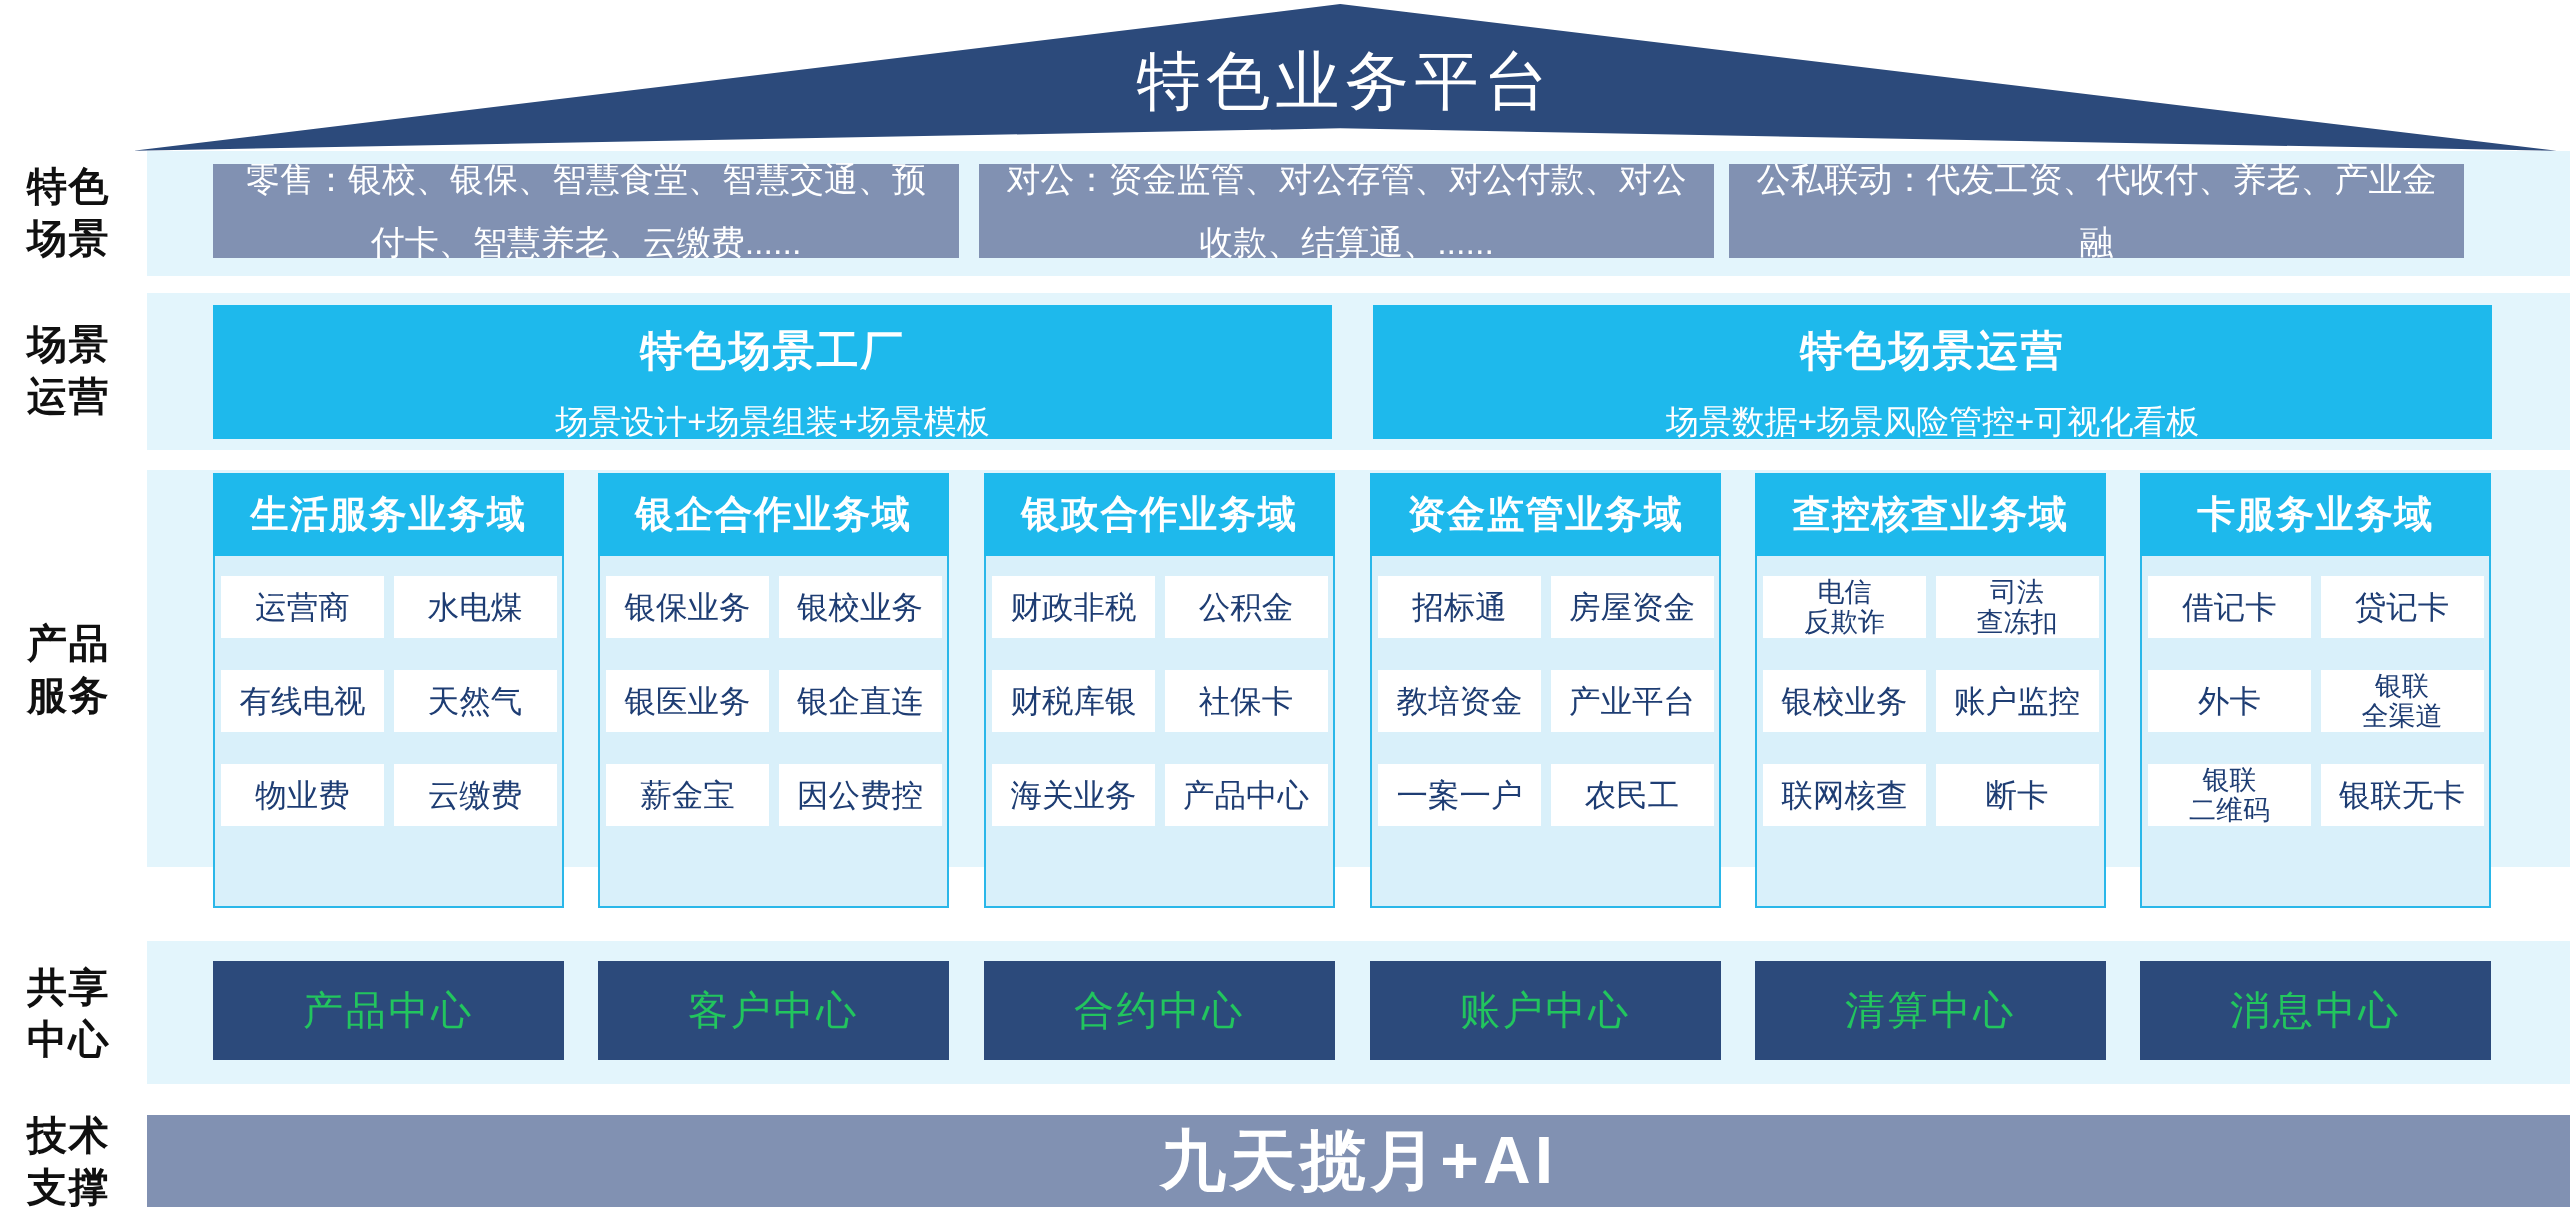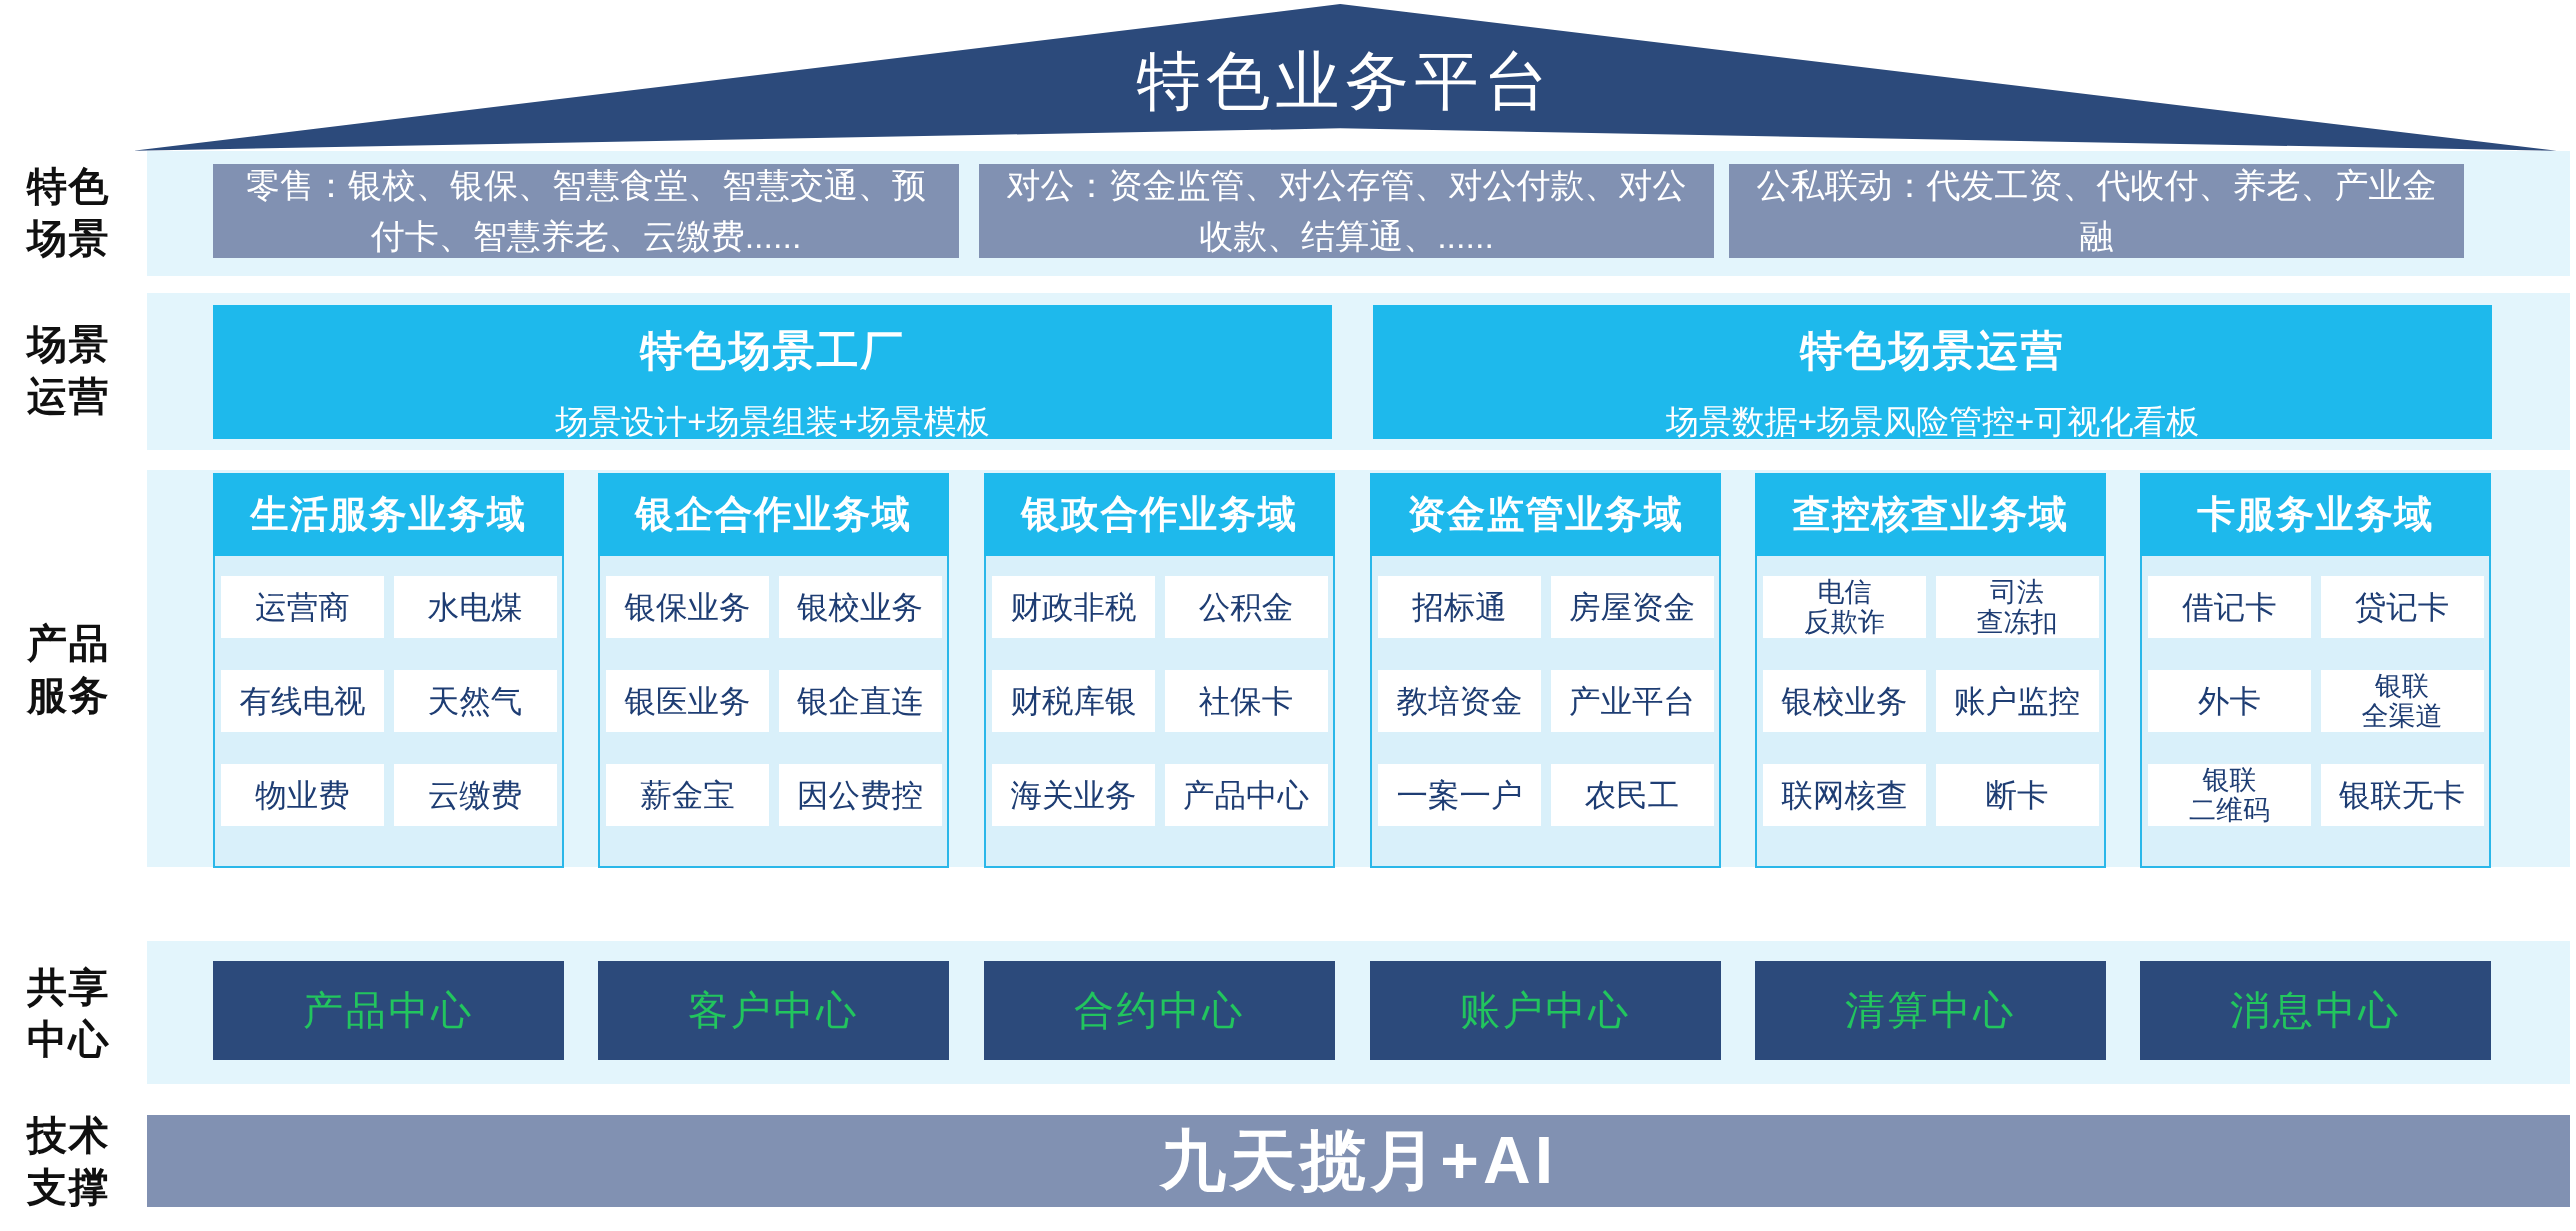"零售：银校、银保、智慧食堂、智慧交通、预付卡、智慧养老、云缴费......" .scene-box { line-height: 51px -> 63px }
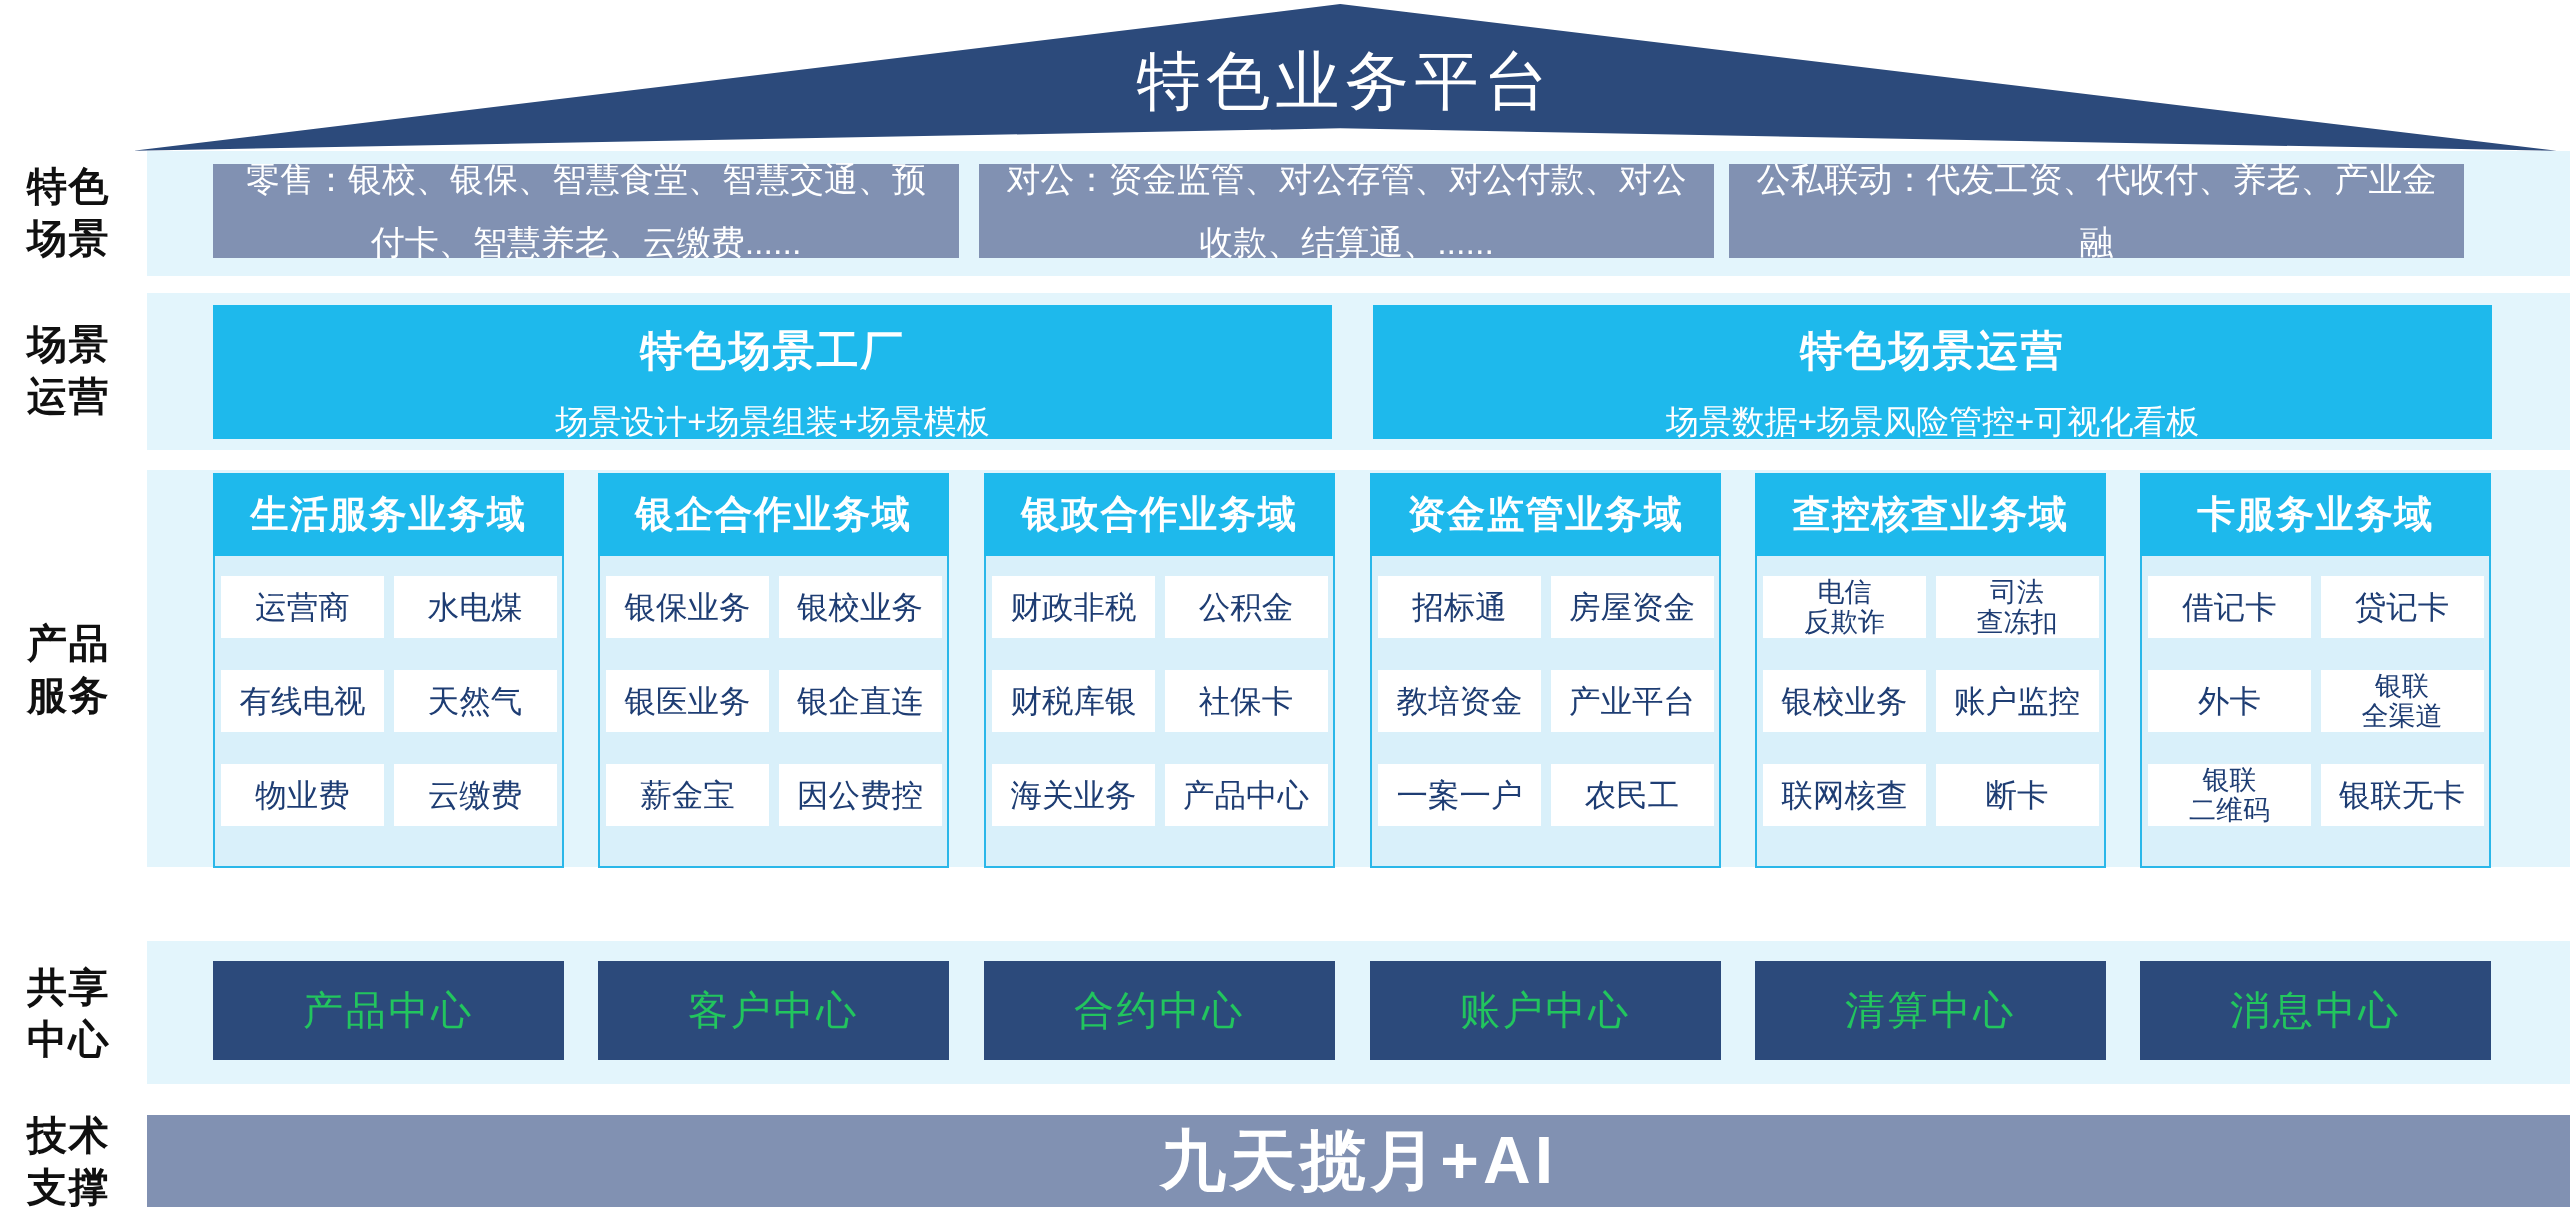"运营商" .pcol-body { height: 312px -> 352px }
